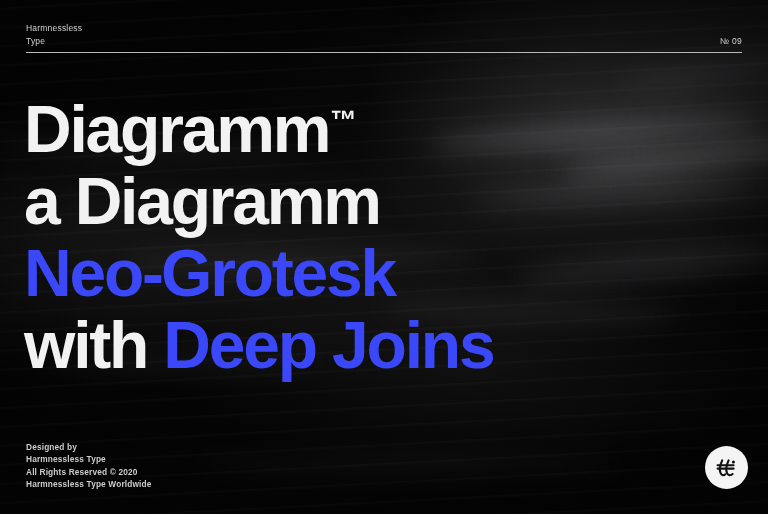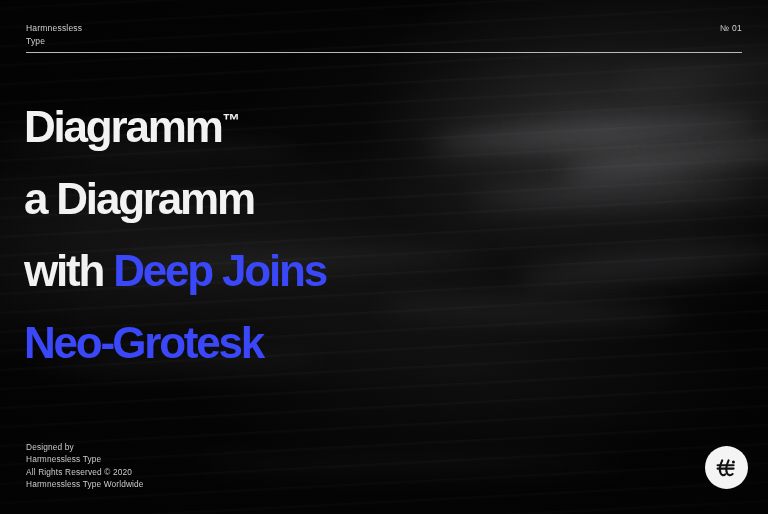"Harmnessless" .header { align-items: flex-start -> flex-end }
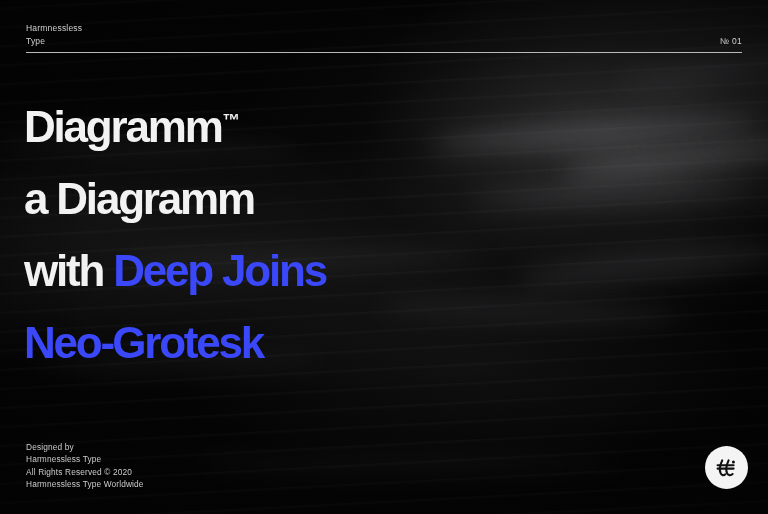"№ 01" div.header-right { text: 01 -> 09 }
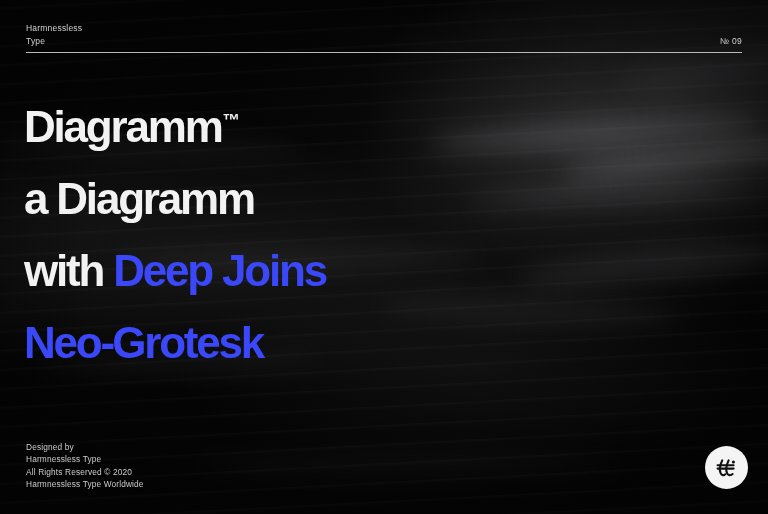"Diagramm™" .headline { font-size: 44px -> 66px }
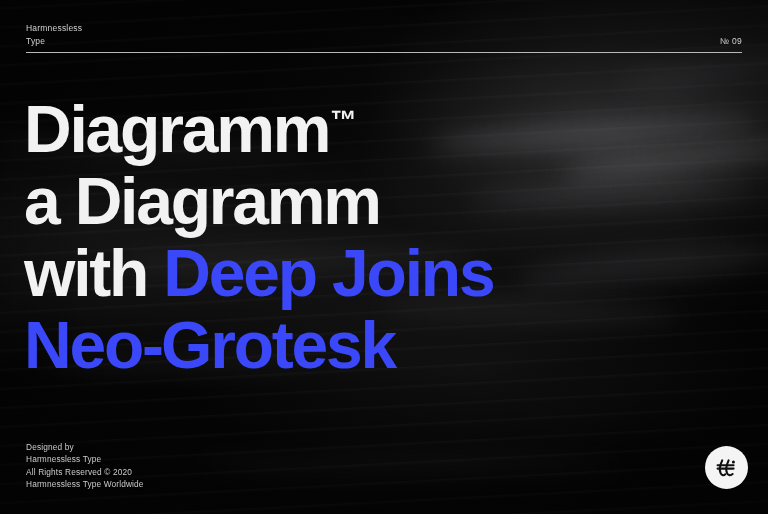"with Deep Joins" span.ln { order: before "Neo-Grotesk" -> after "Neo-Grotesk" }
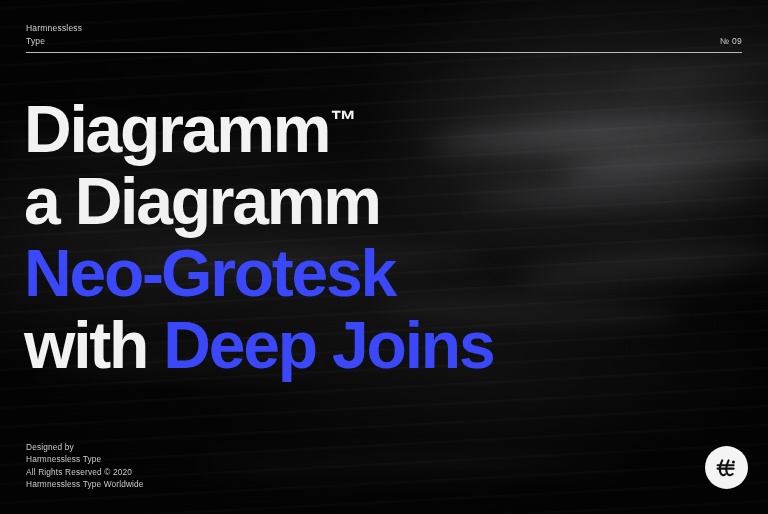"Designed by" .footer-col { font-weight: none -> bold }
